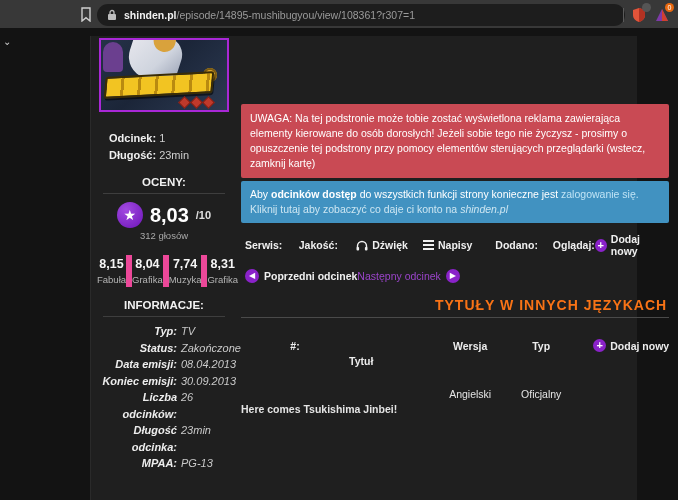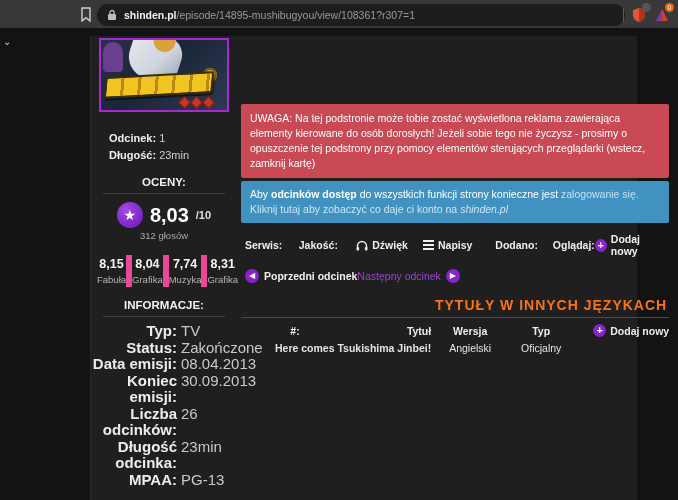"Typ:" .info-rows { font-size: 15px -> 11px; font-style: none -> italic }
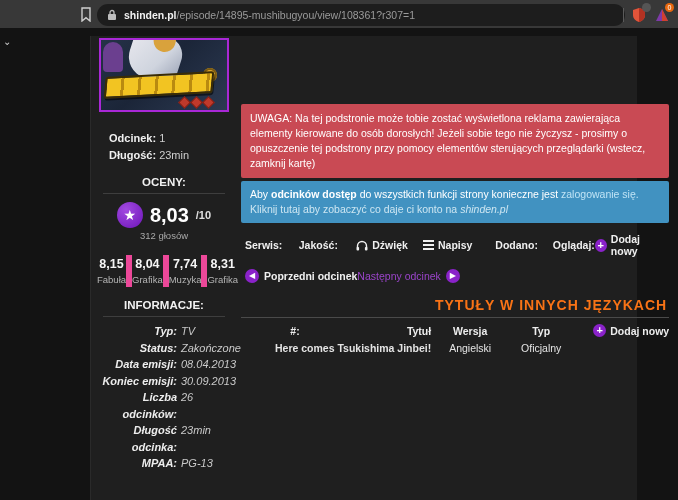"Tytuł" .t-c2 { margin-top: none -> 31px; text-align: right -> left }
